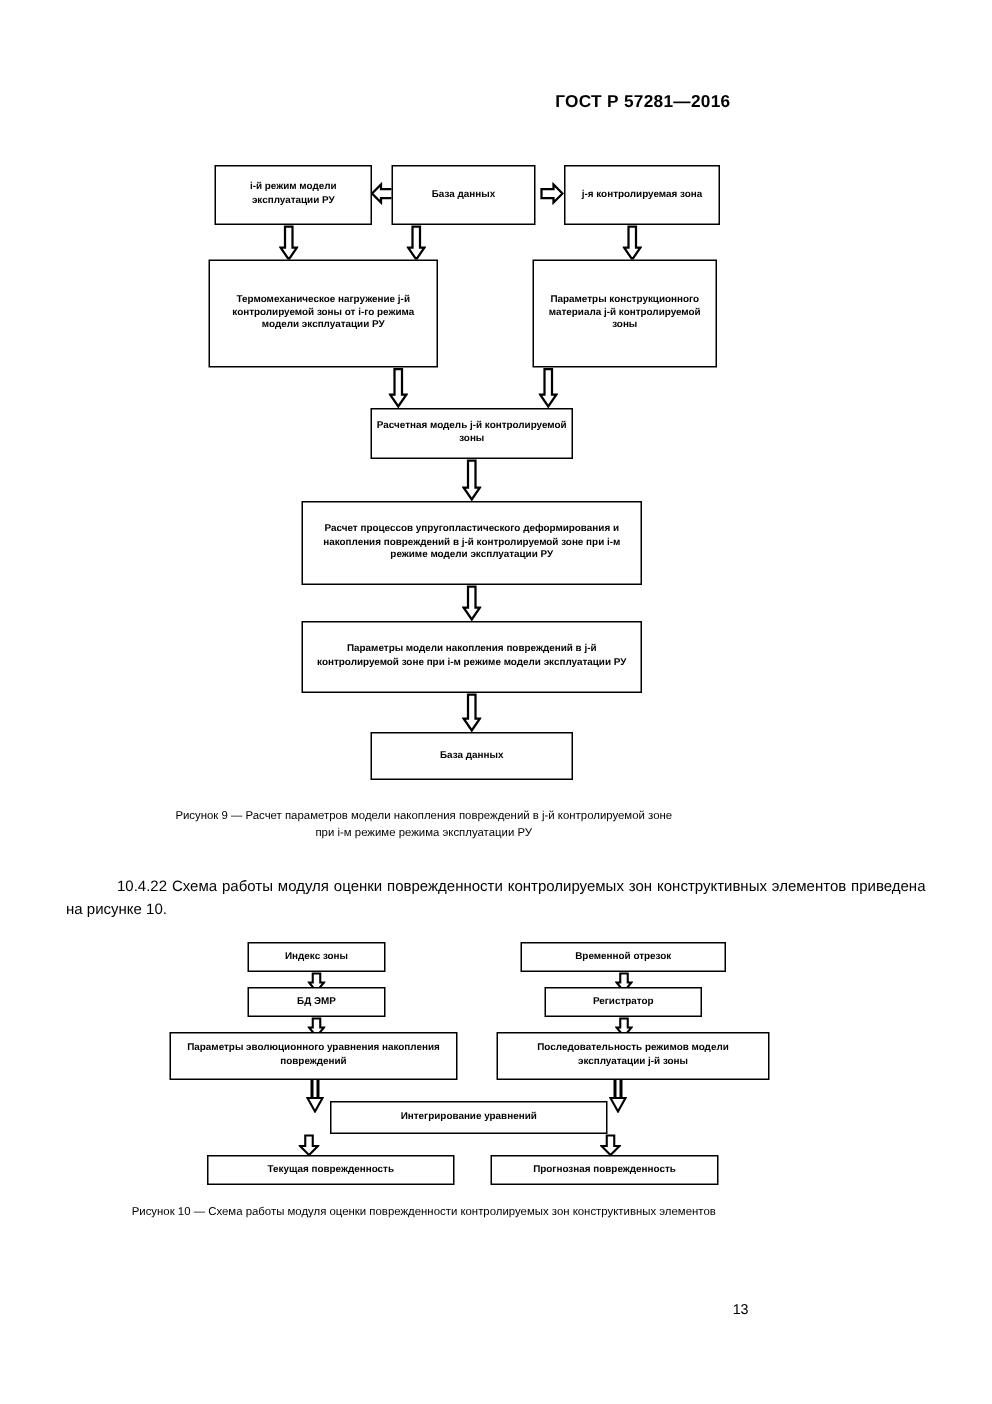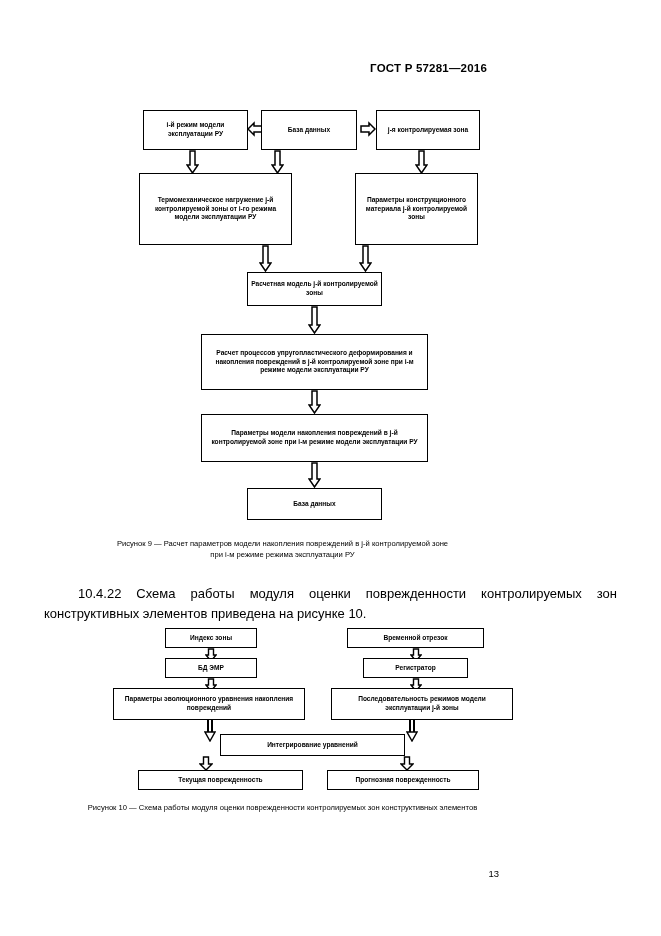"10.4.22 Схема работы модуля оценки" .para { font-size: 13px -> 10px }
